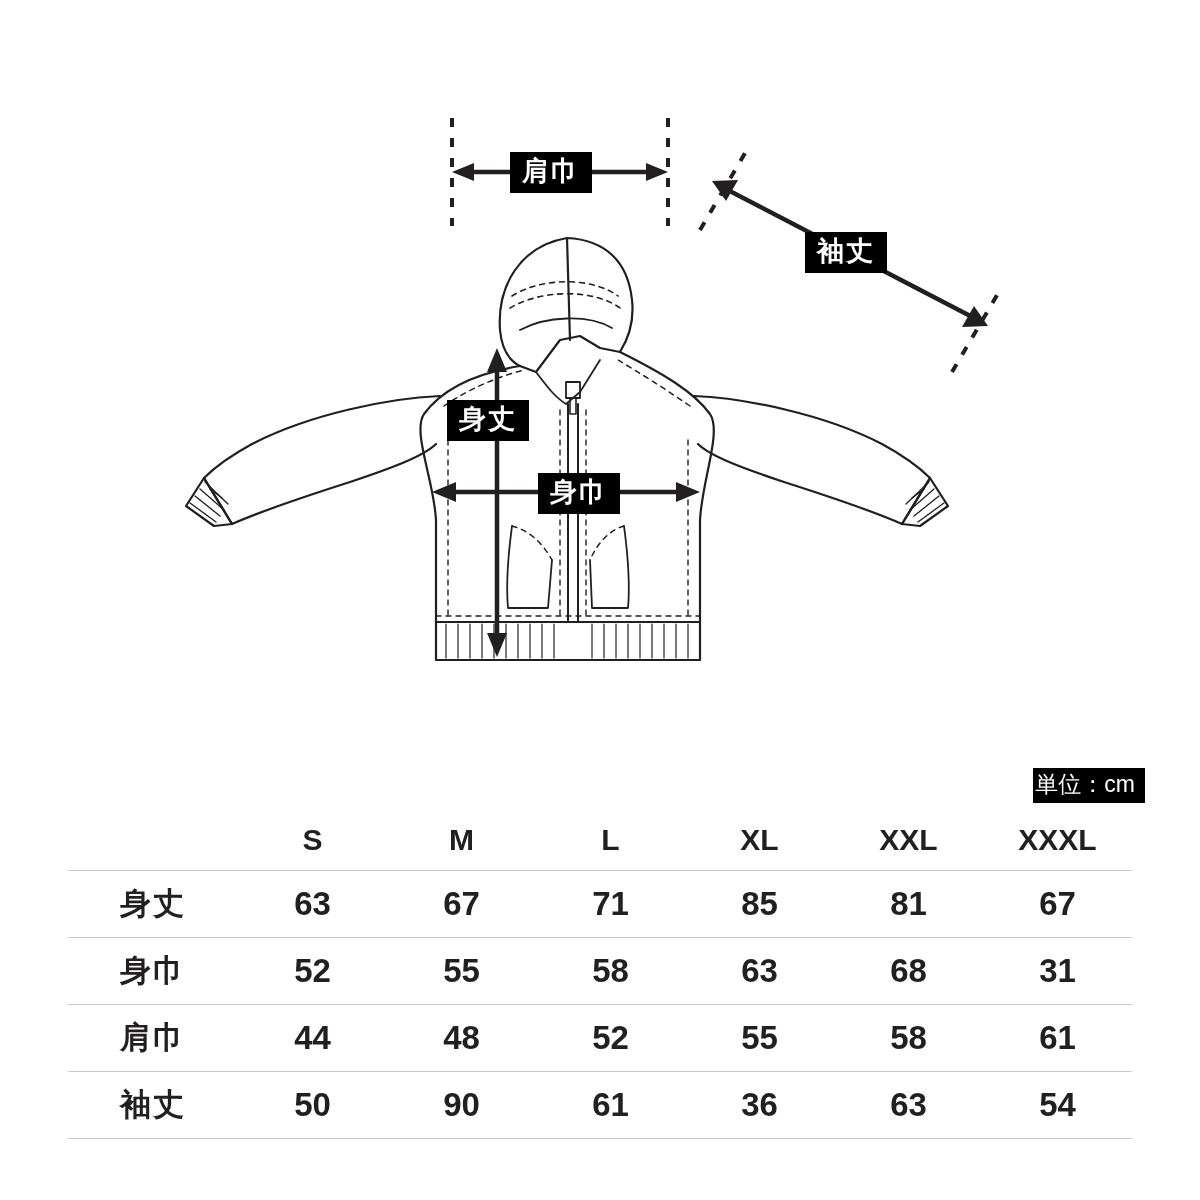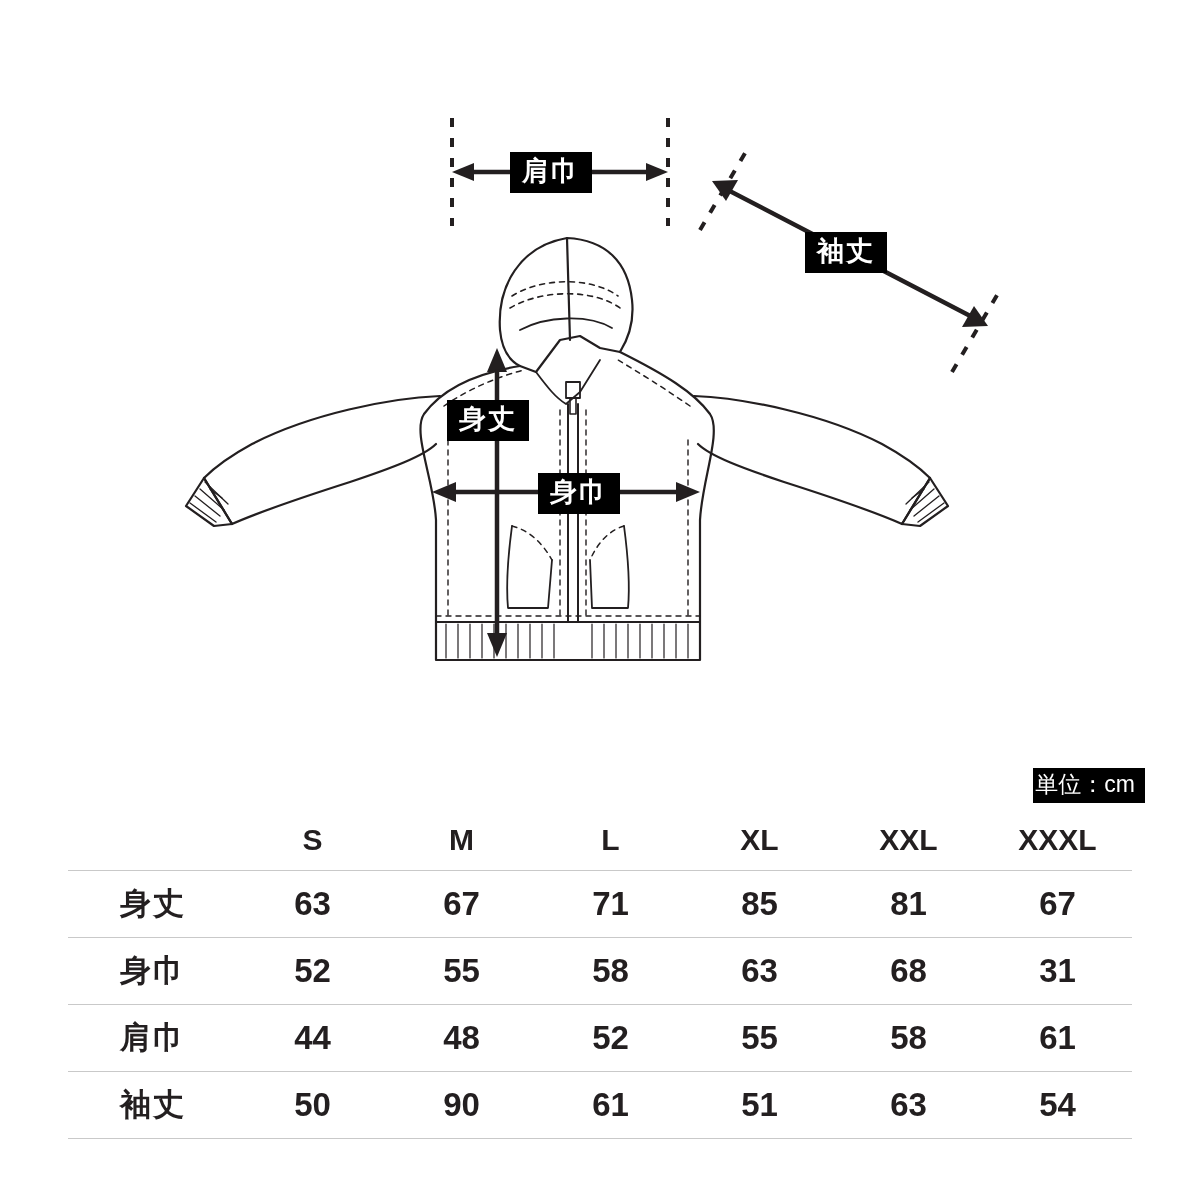"51" td { text: 51 -> 36 }
